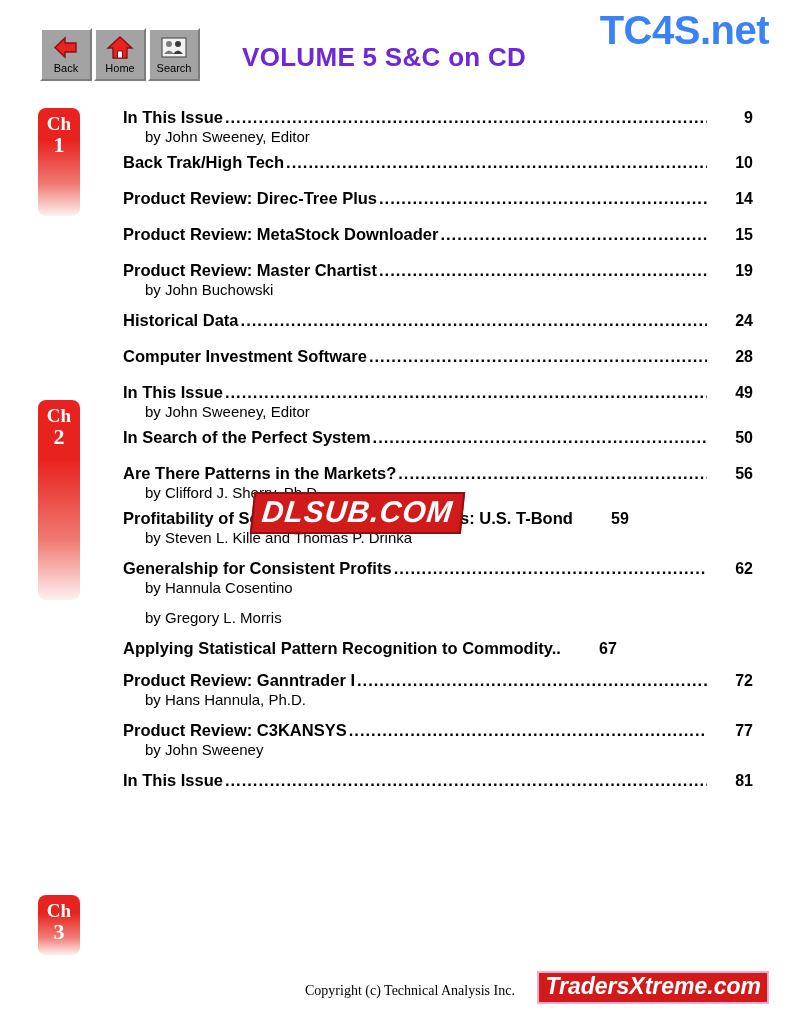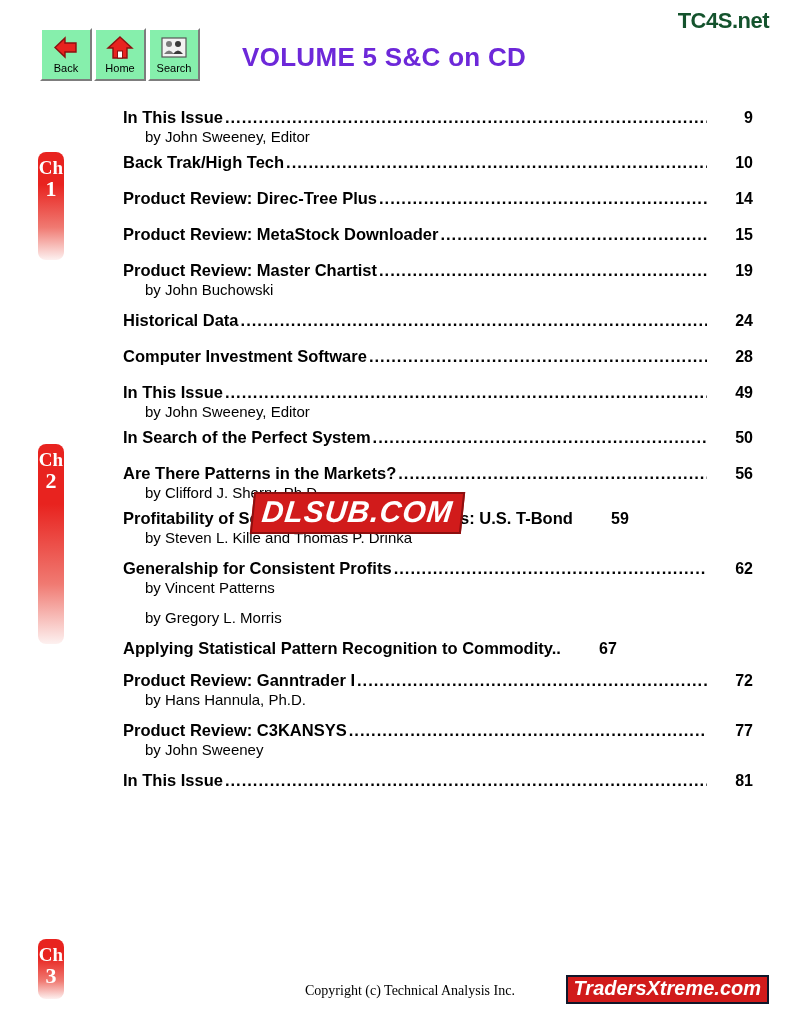"TC4S.net" .brand { color: #14532d -> #3b82f6; font-size: 22px -> 40px }
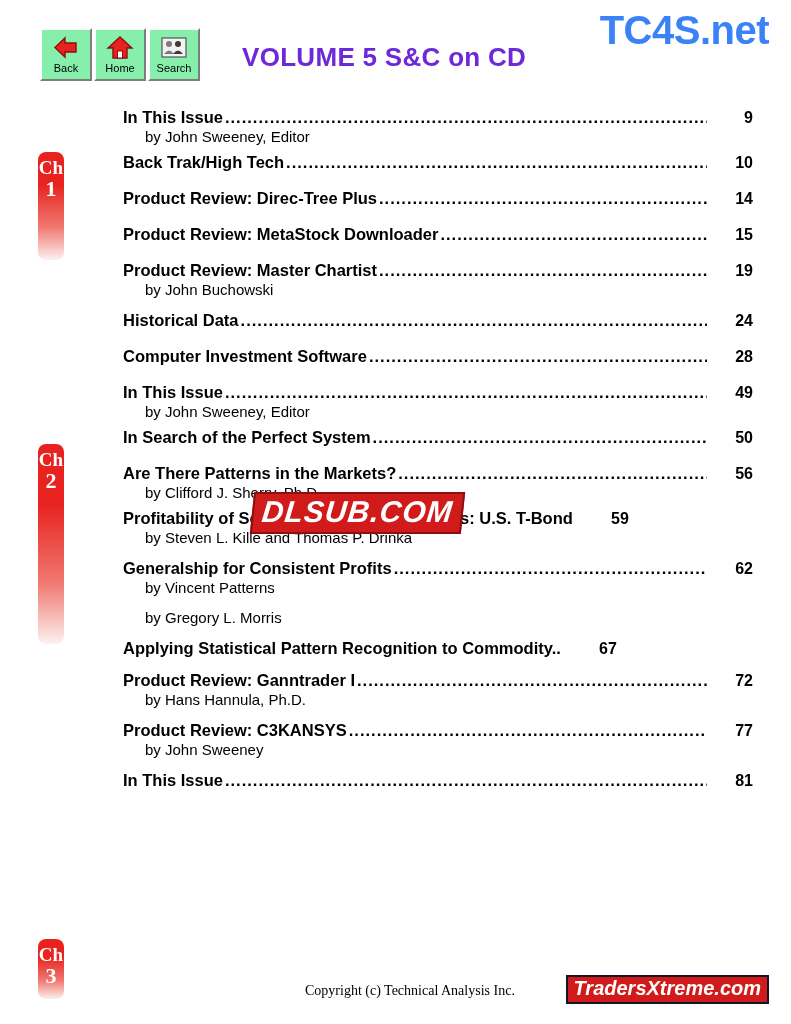"Back" .tb-btn { background: #86efac -> #a3a3a3 }
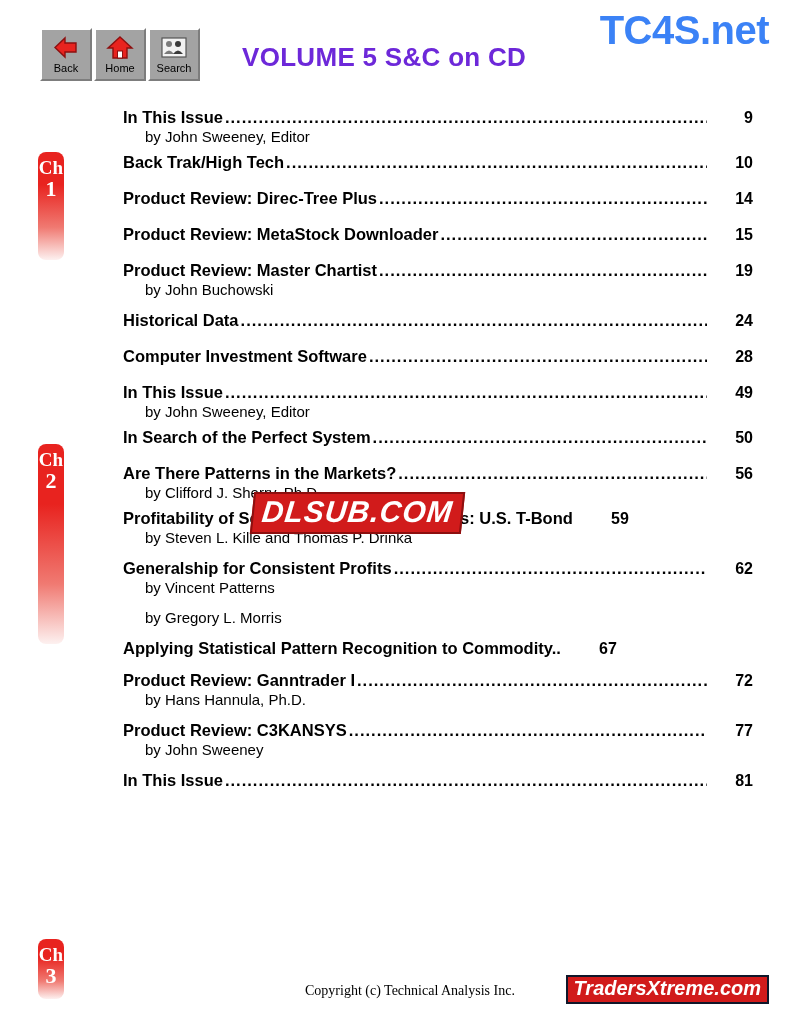"Ch" .ch-tab { margin-top: 44px -> none; width: 26px -> 42px }
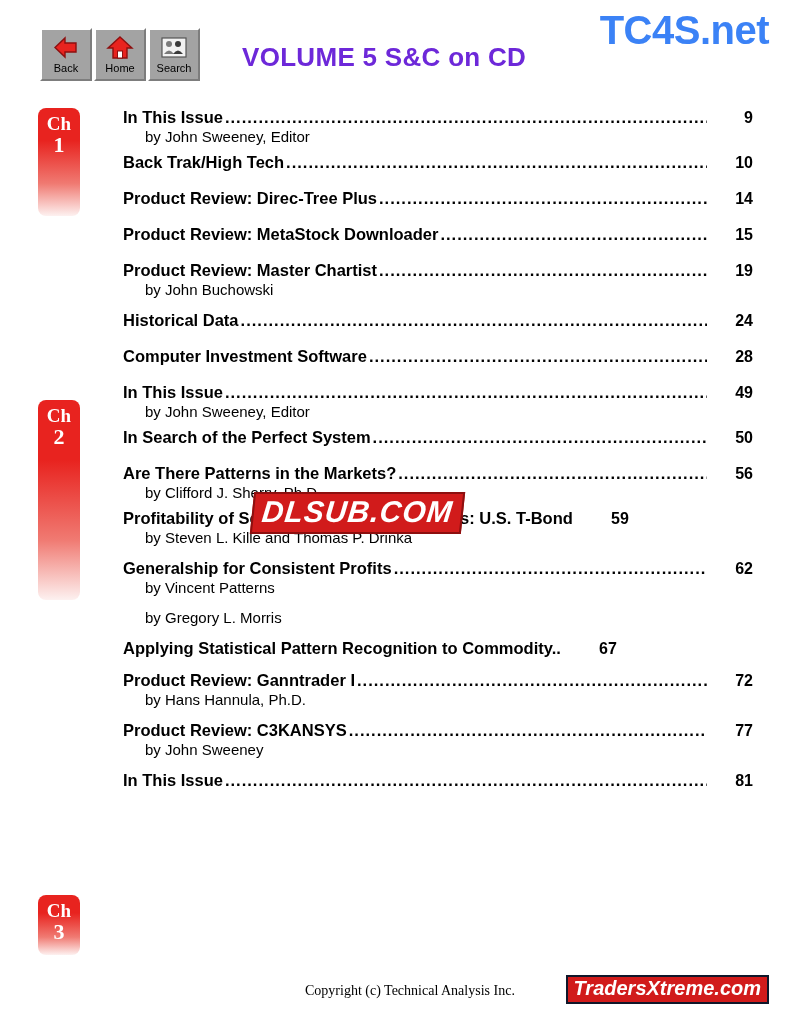"by Vincent Patterns" div.entry-author { text: Vincent Patterns -> Hannula Cosentino }
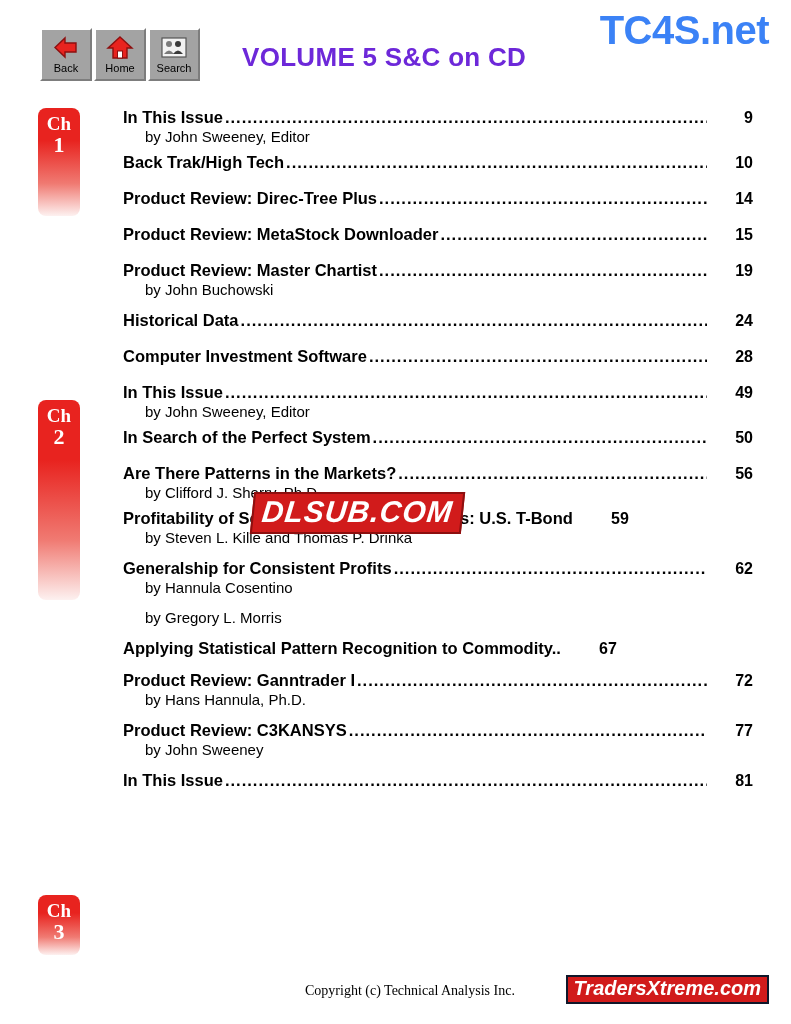"TradersXtreme.com" .wm-tx { border: 2px solid #0f172a -> 2px solid #f9a8d4; font-size: 20px -> 23px }
